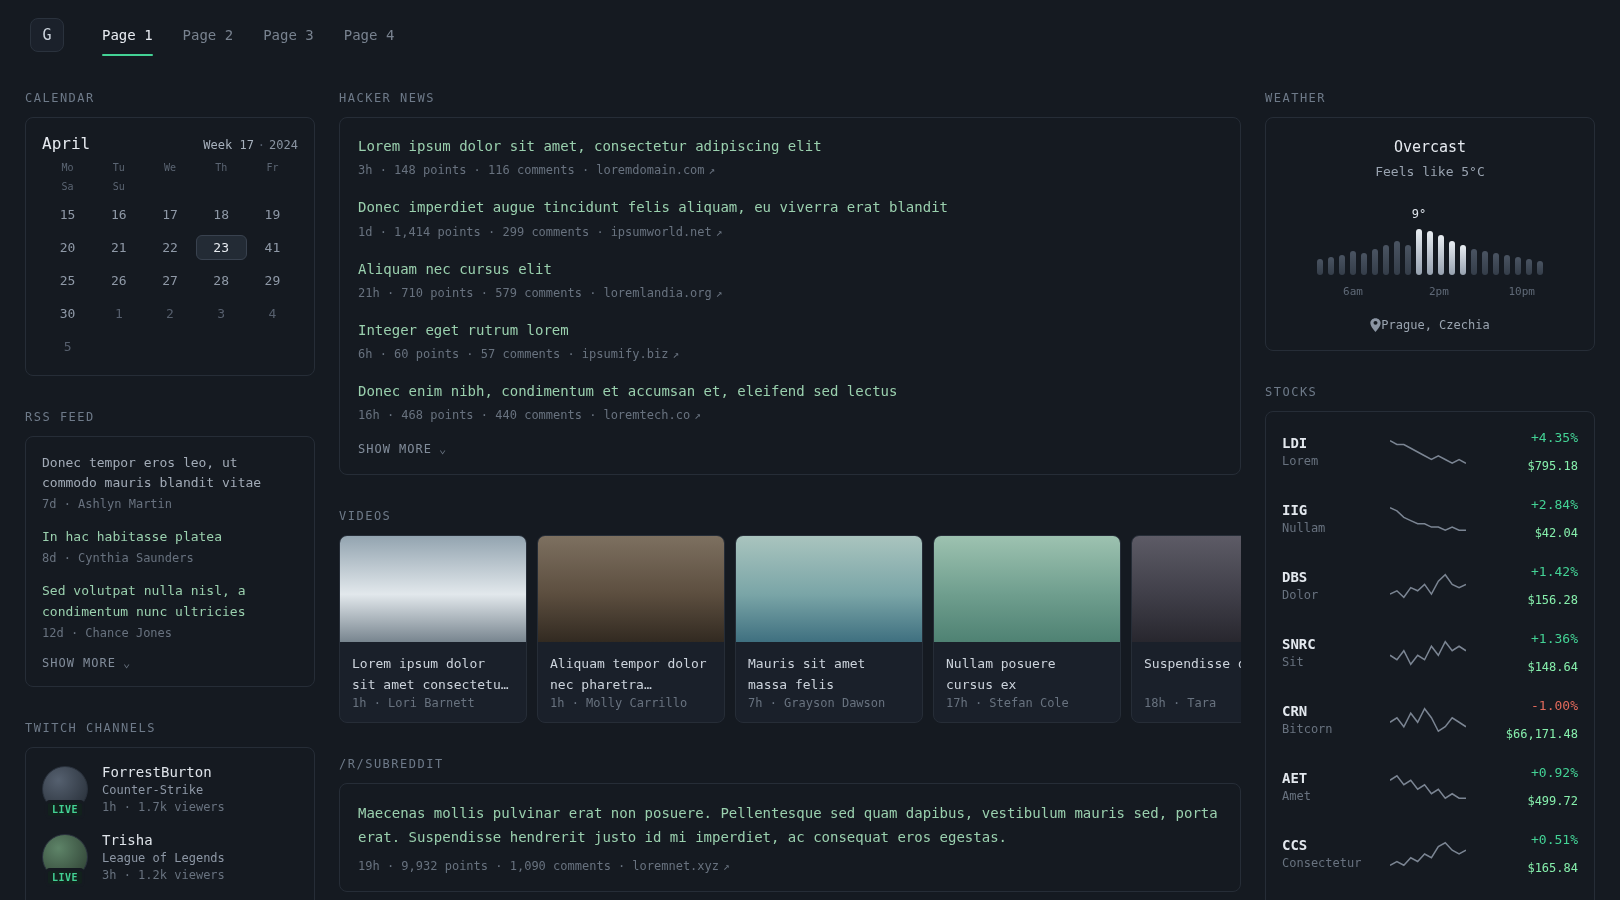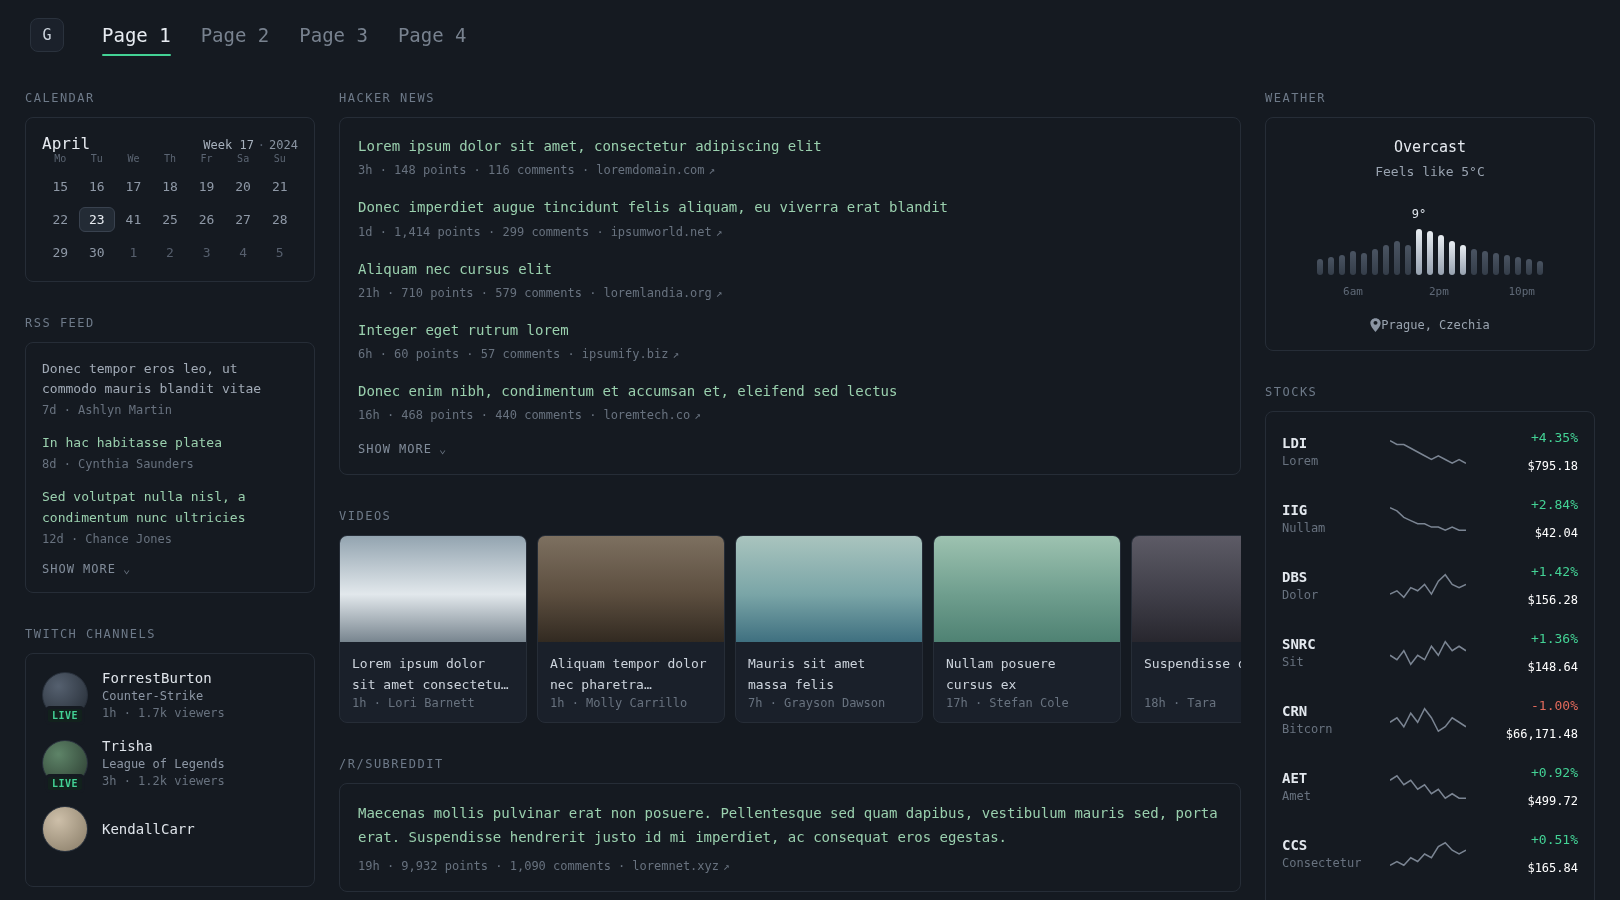"Page 1" .tab { font-size: 19px -> 14px }
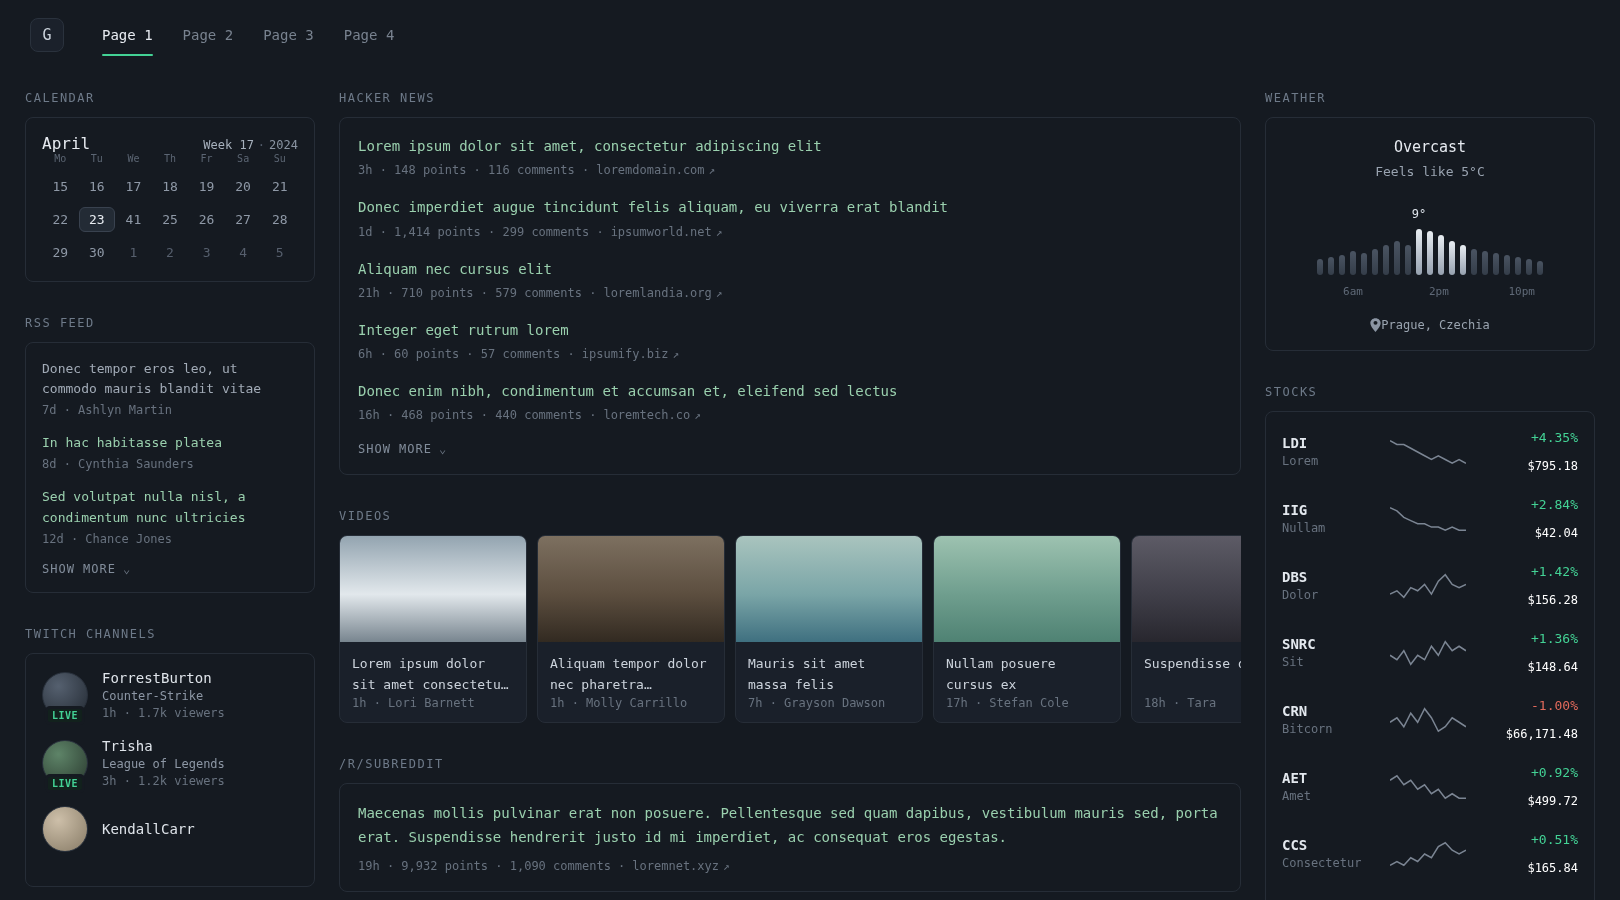"April" .cal-head { margin-bottom: 0 -> 9px }
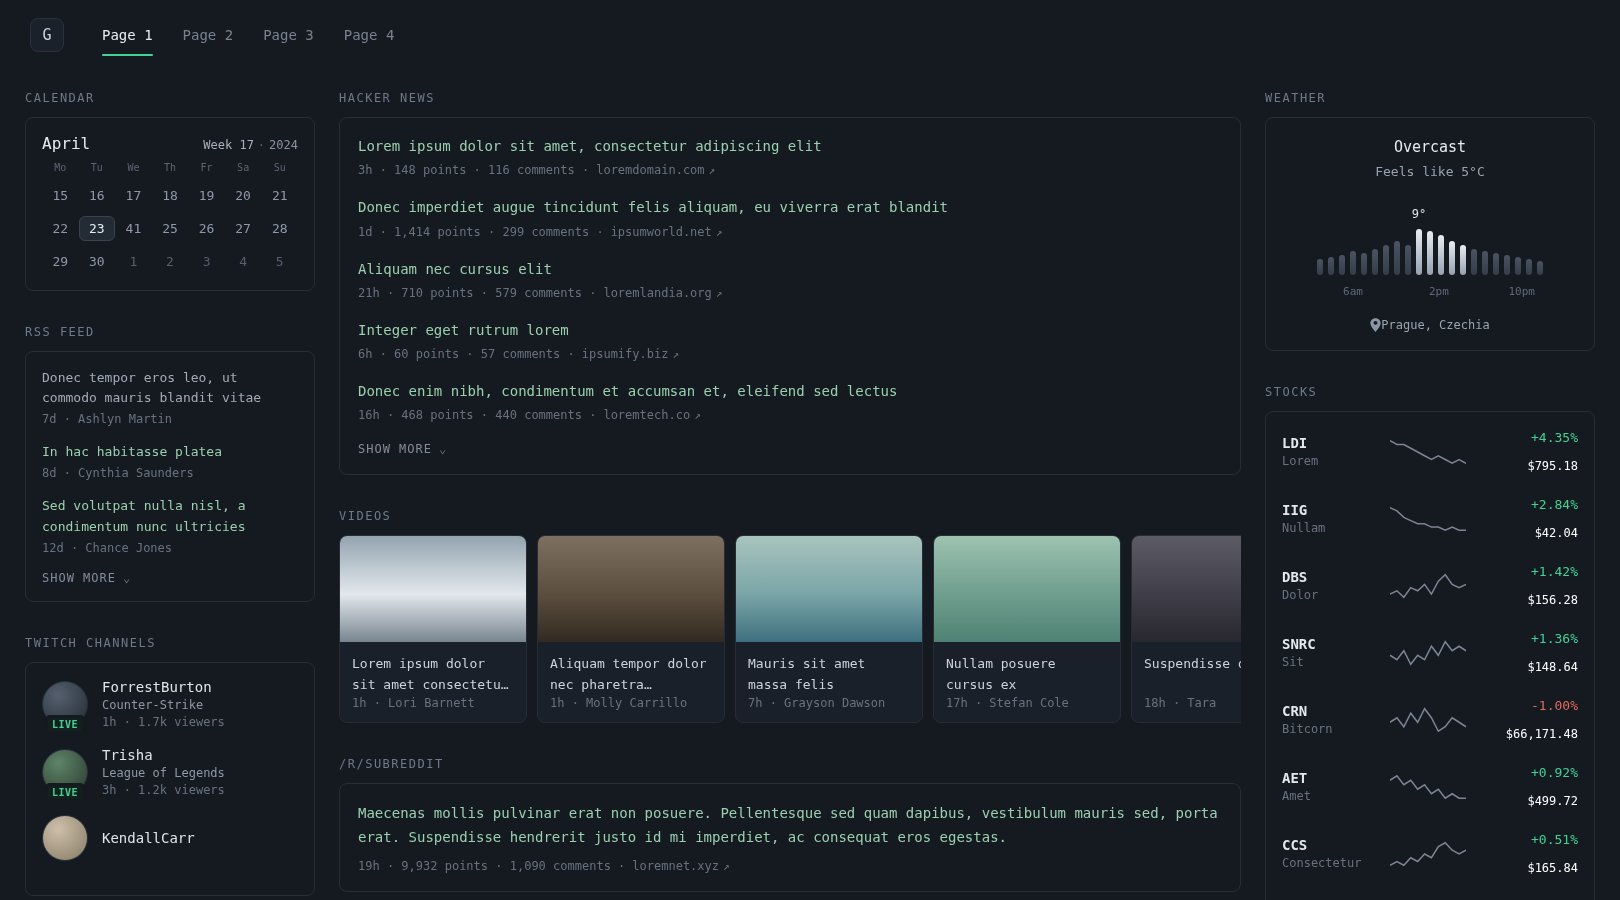"Mo" .cal-grid { grid-template-columns: repeat(7,1fr) -> repeat(5,1fr) }
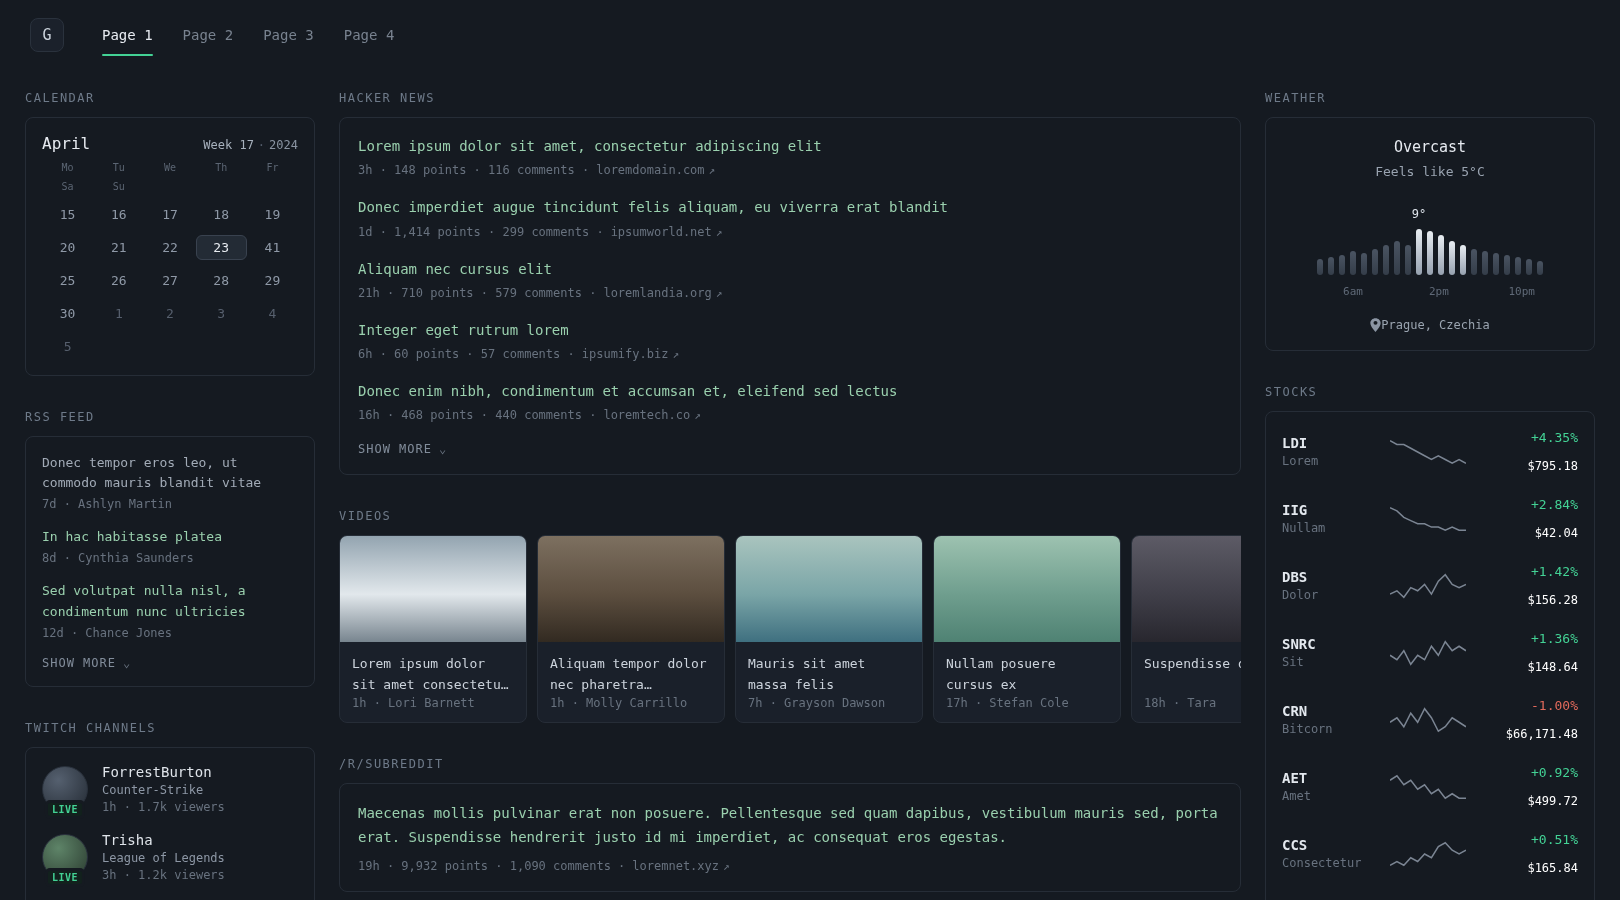"$795.18" .s-price { color: #ffffff -> #86efac }
